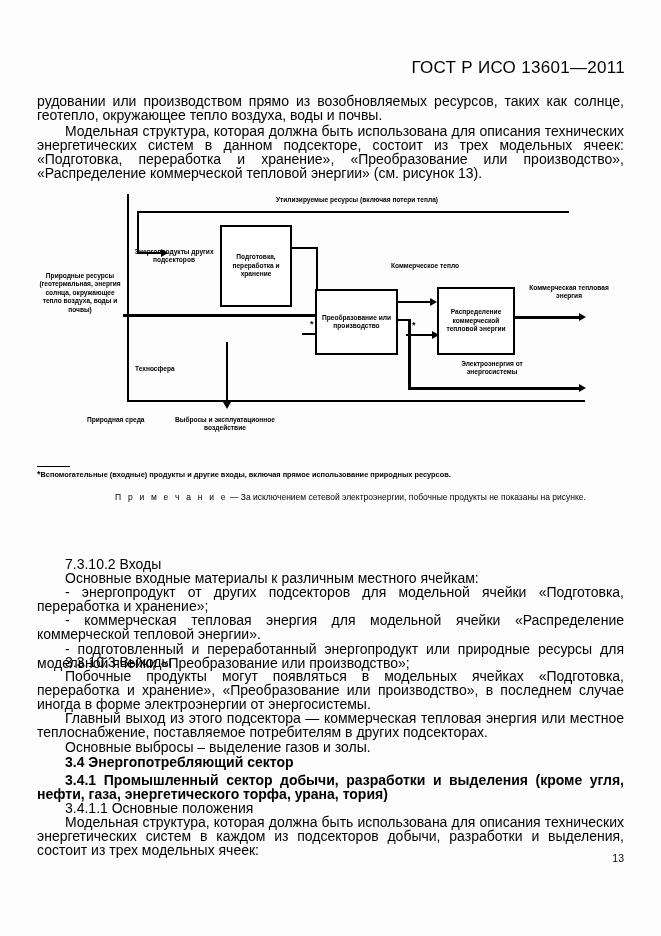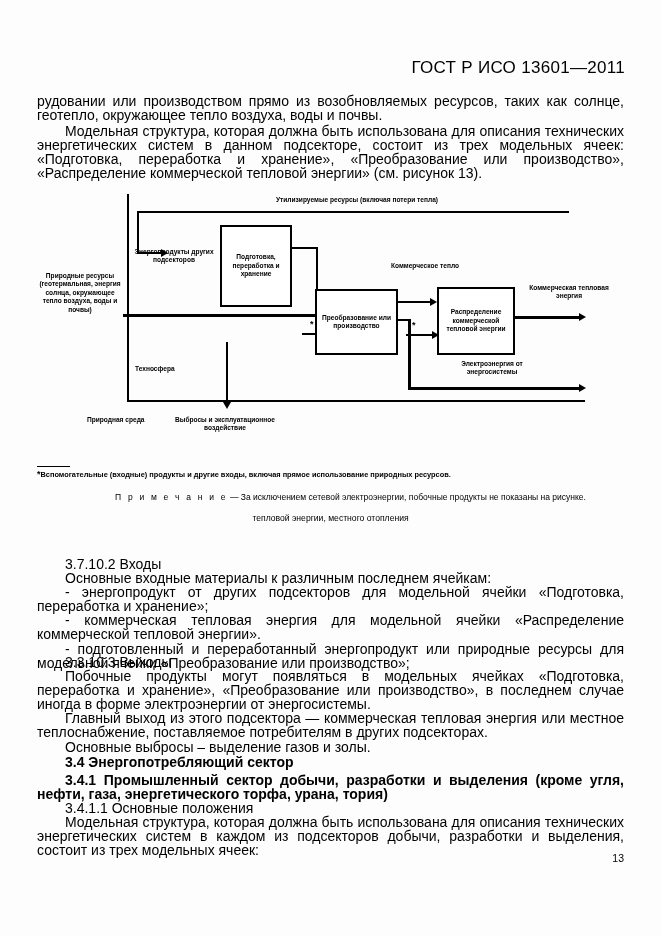"тепловой энергии, местного отопления" div { html: <div>тепловой энергии, местного отопления</div> -> none }
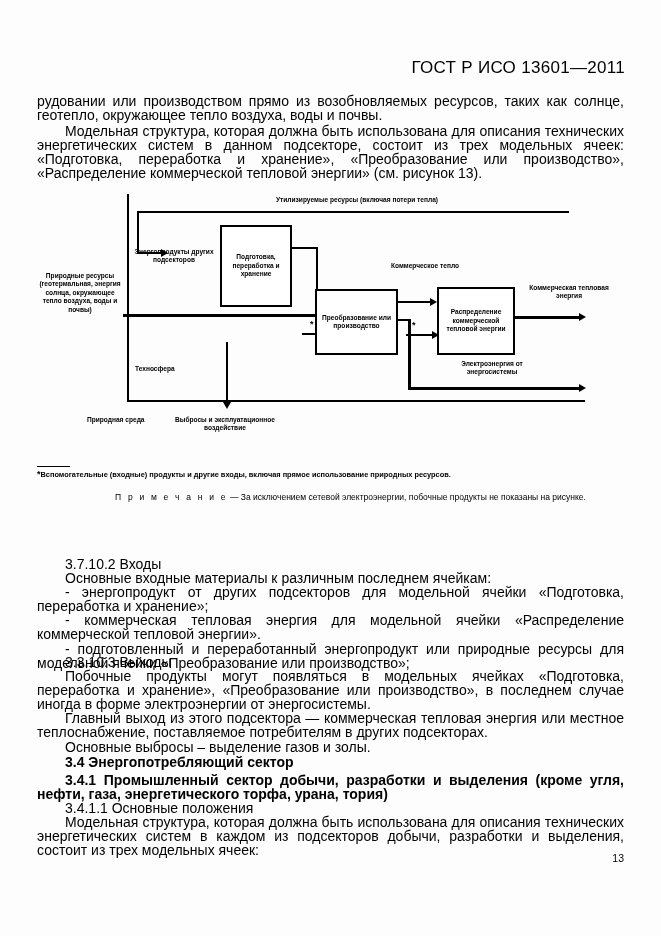"3.7.10.2 Входы" p.indent { text: 3.7.10.2 -> 7.3.10.2 }
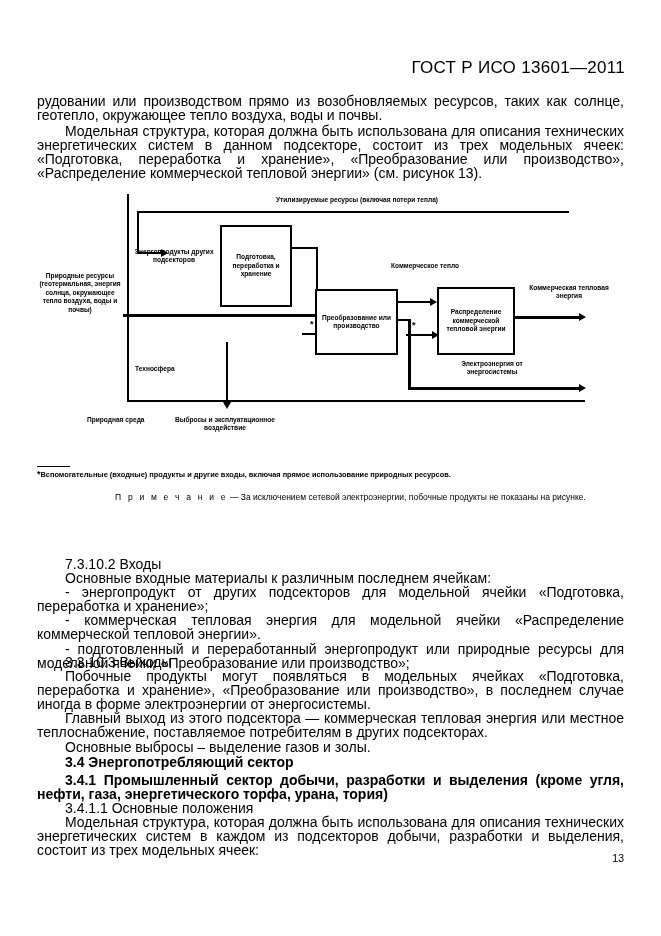"Основные входные материалы к различным" p.indent { text: последнем -> местного }
